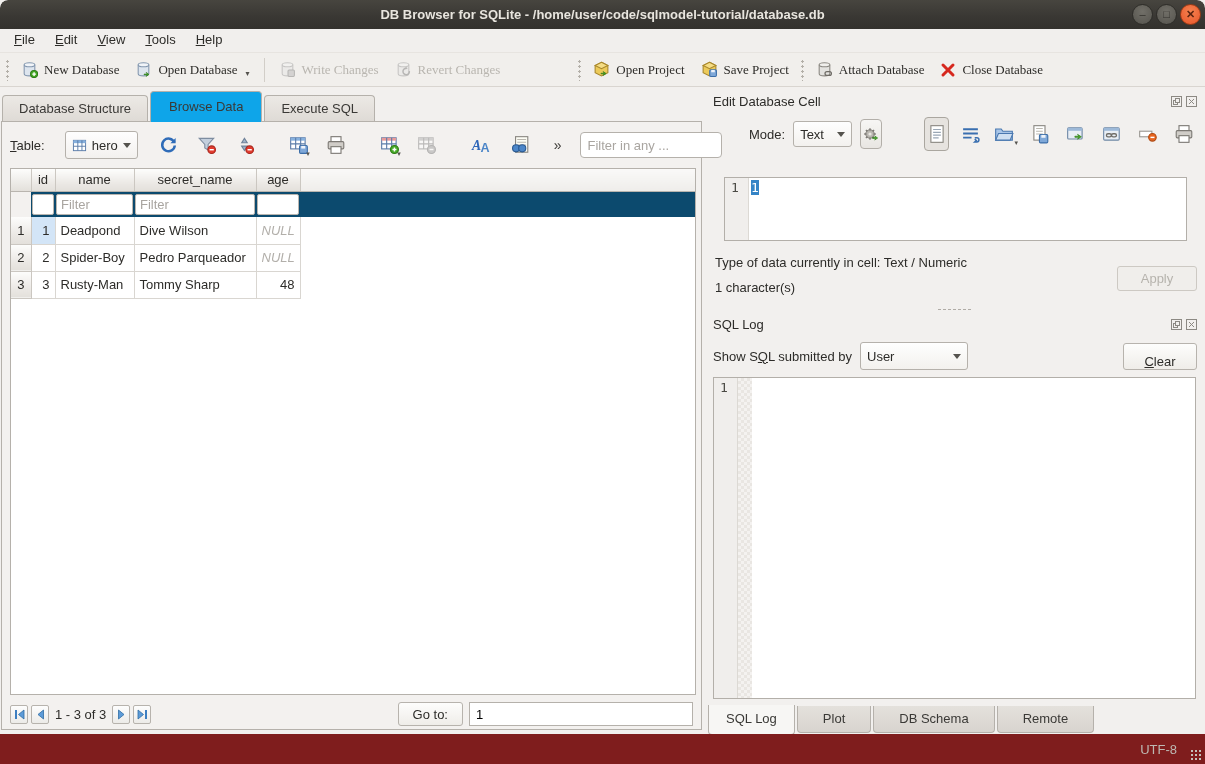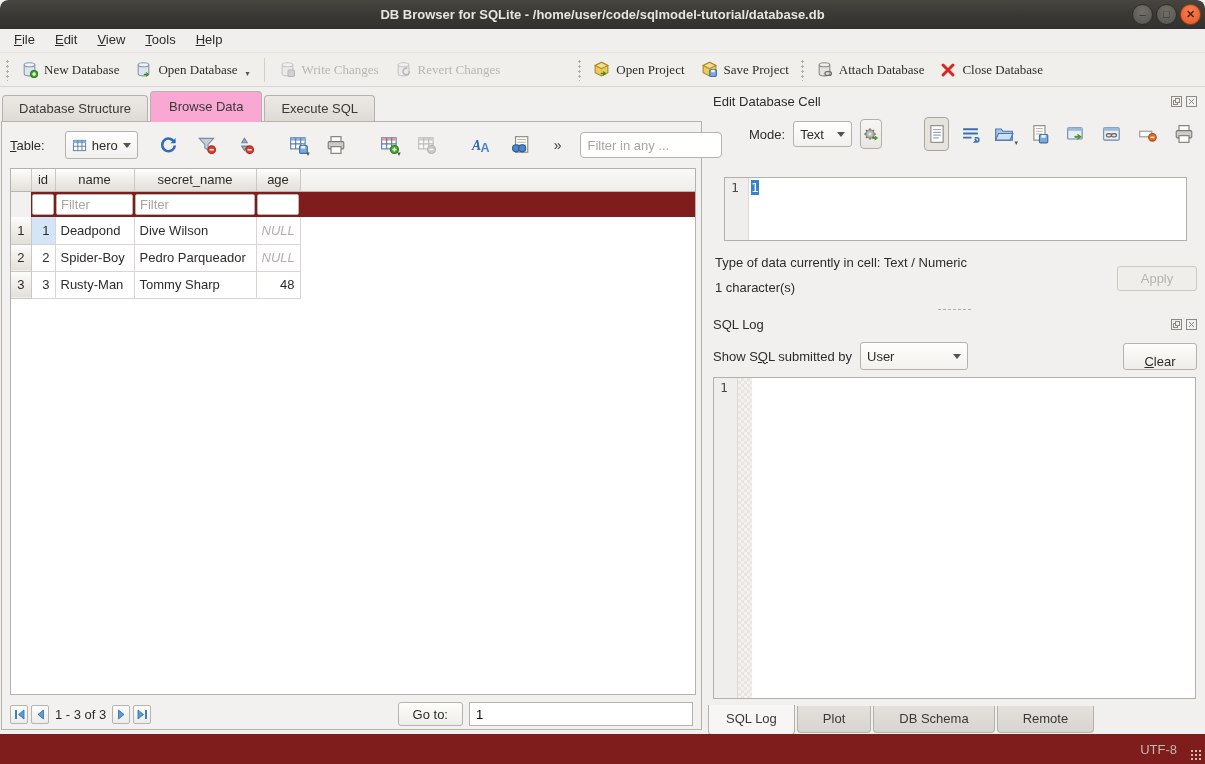"Browse Data" .tab.active { background: #f9a8d4 -> #0ea5e9 }
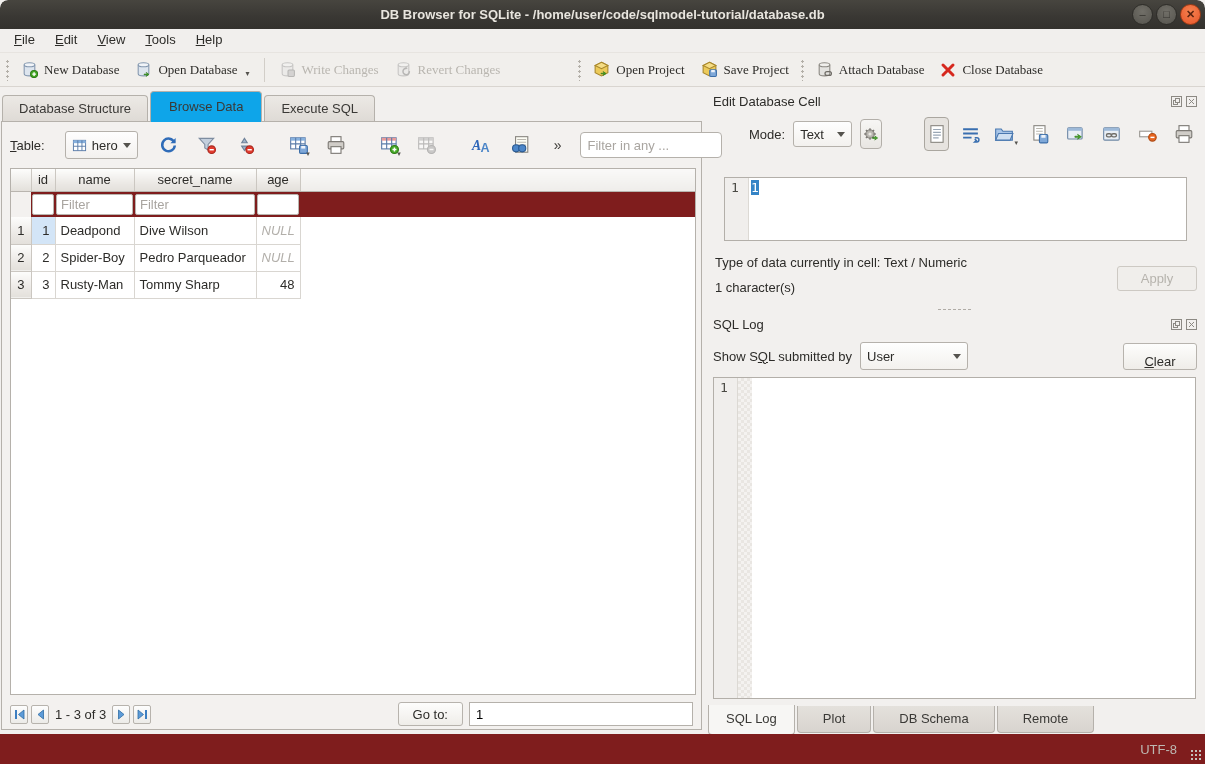"Filter" .grid tr.frow td { background: #7f1d1d -> #0c4a6e }
